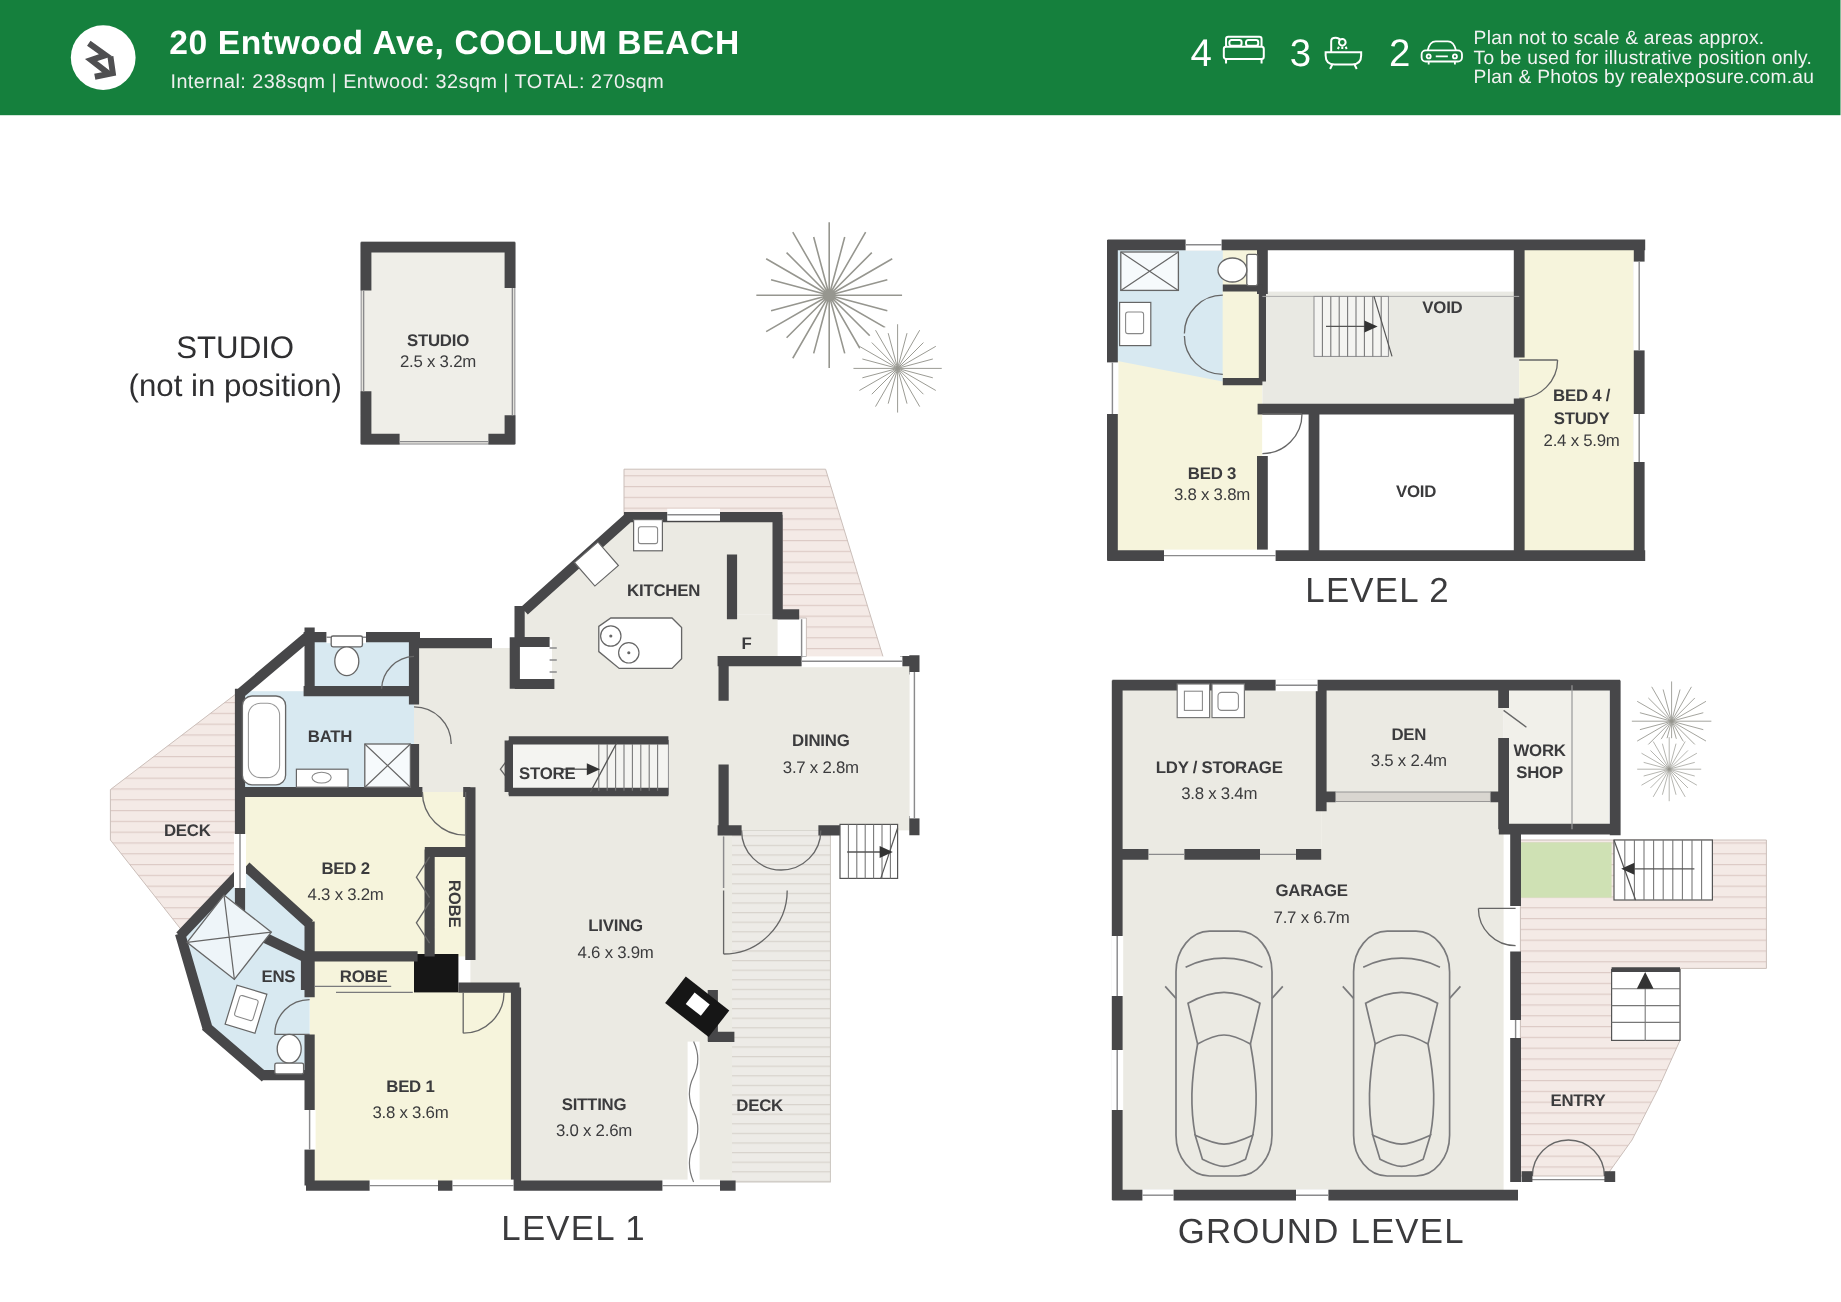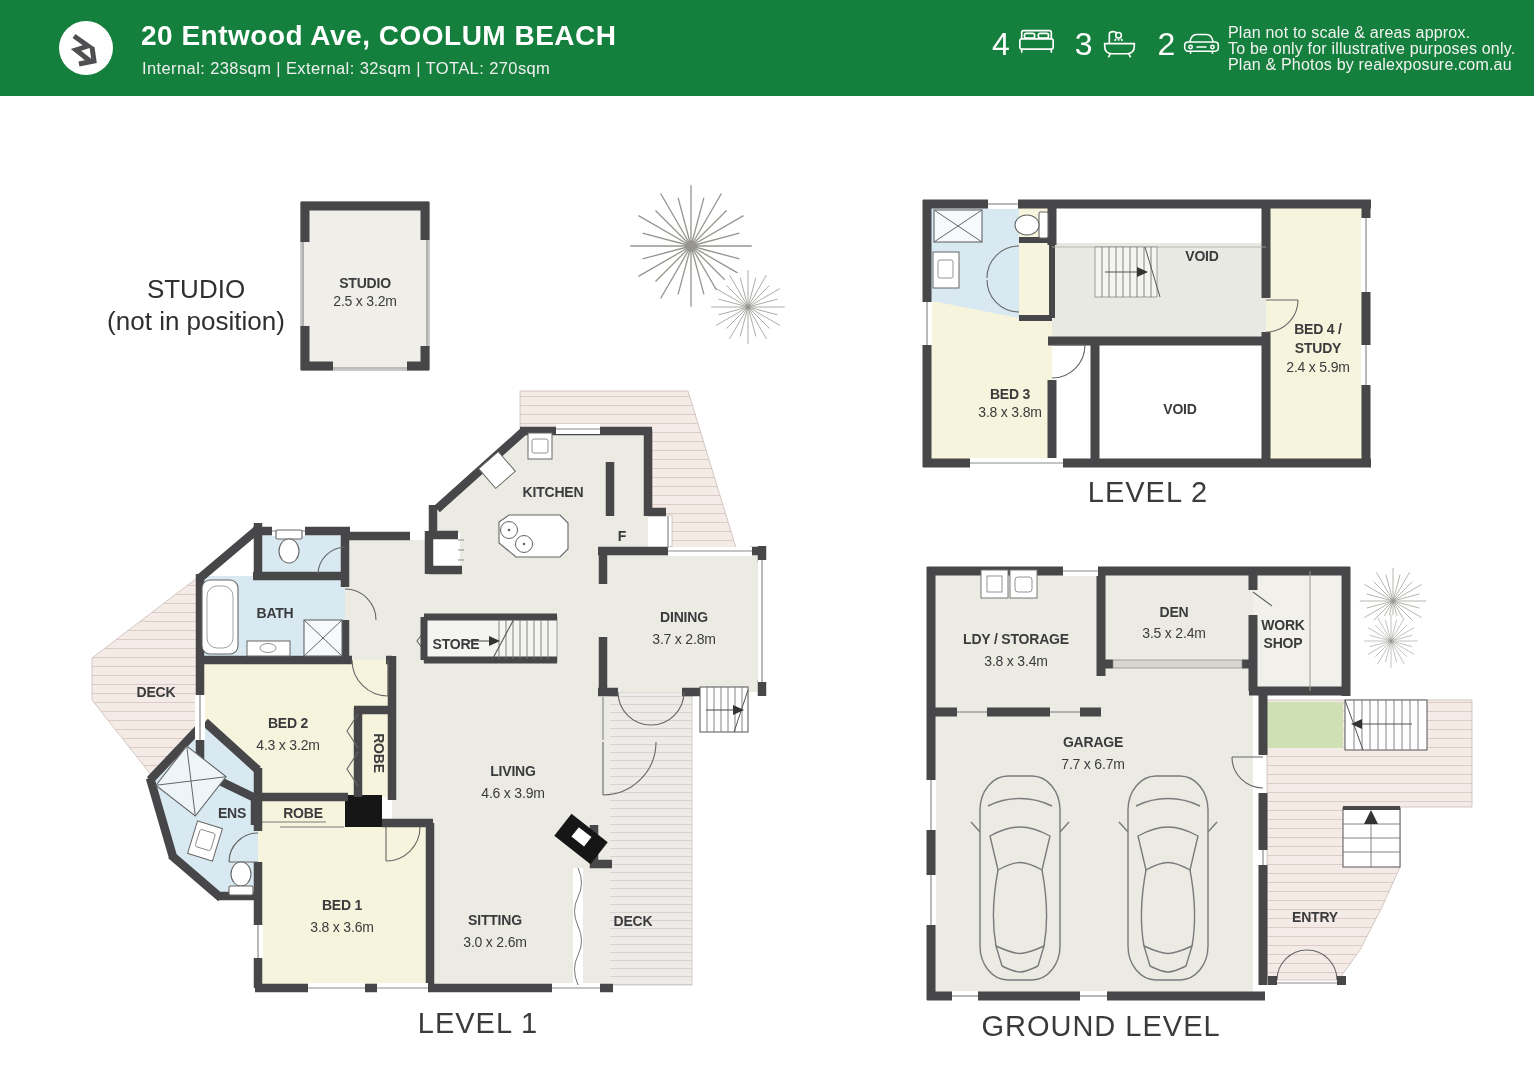"To be only for illustrative" div { text: only for illustrative purposes -> used for illustrative position }
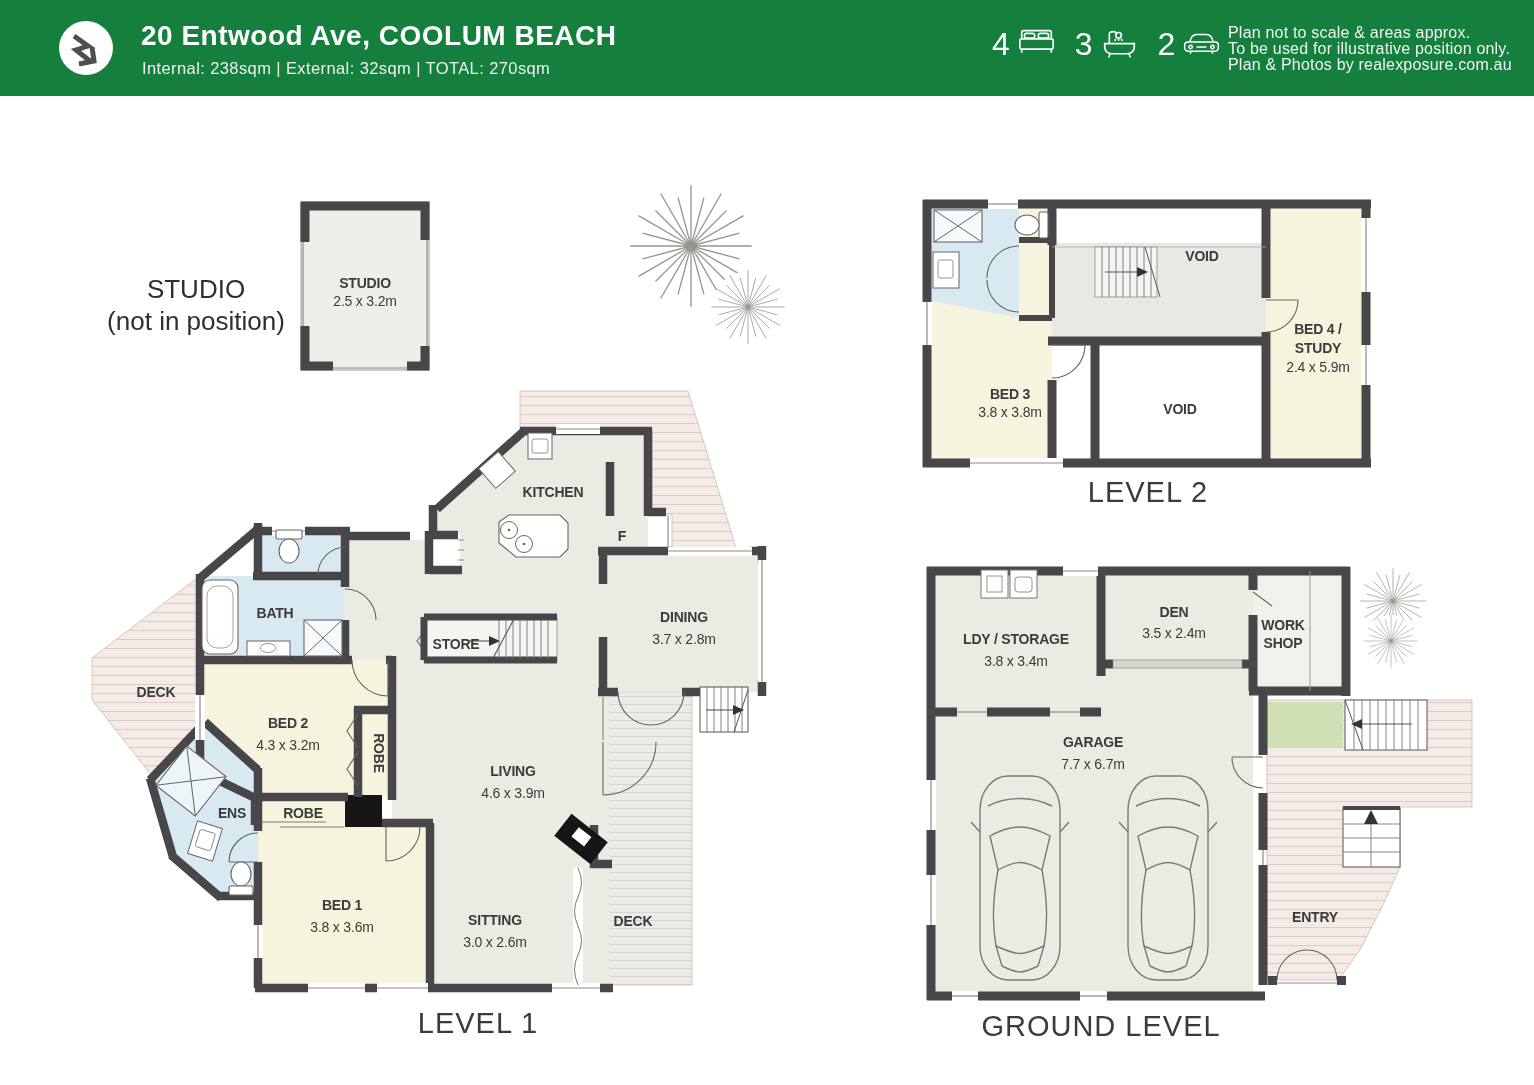"Internal: 238sqm | External: 32sqm" div.addr-sub { text: External -> Entwood }
